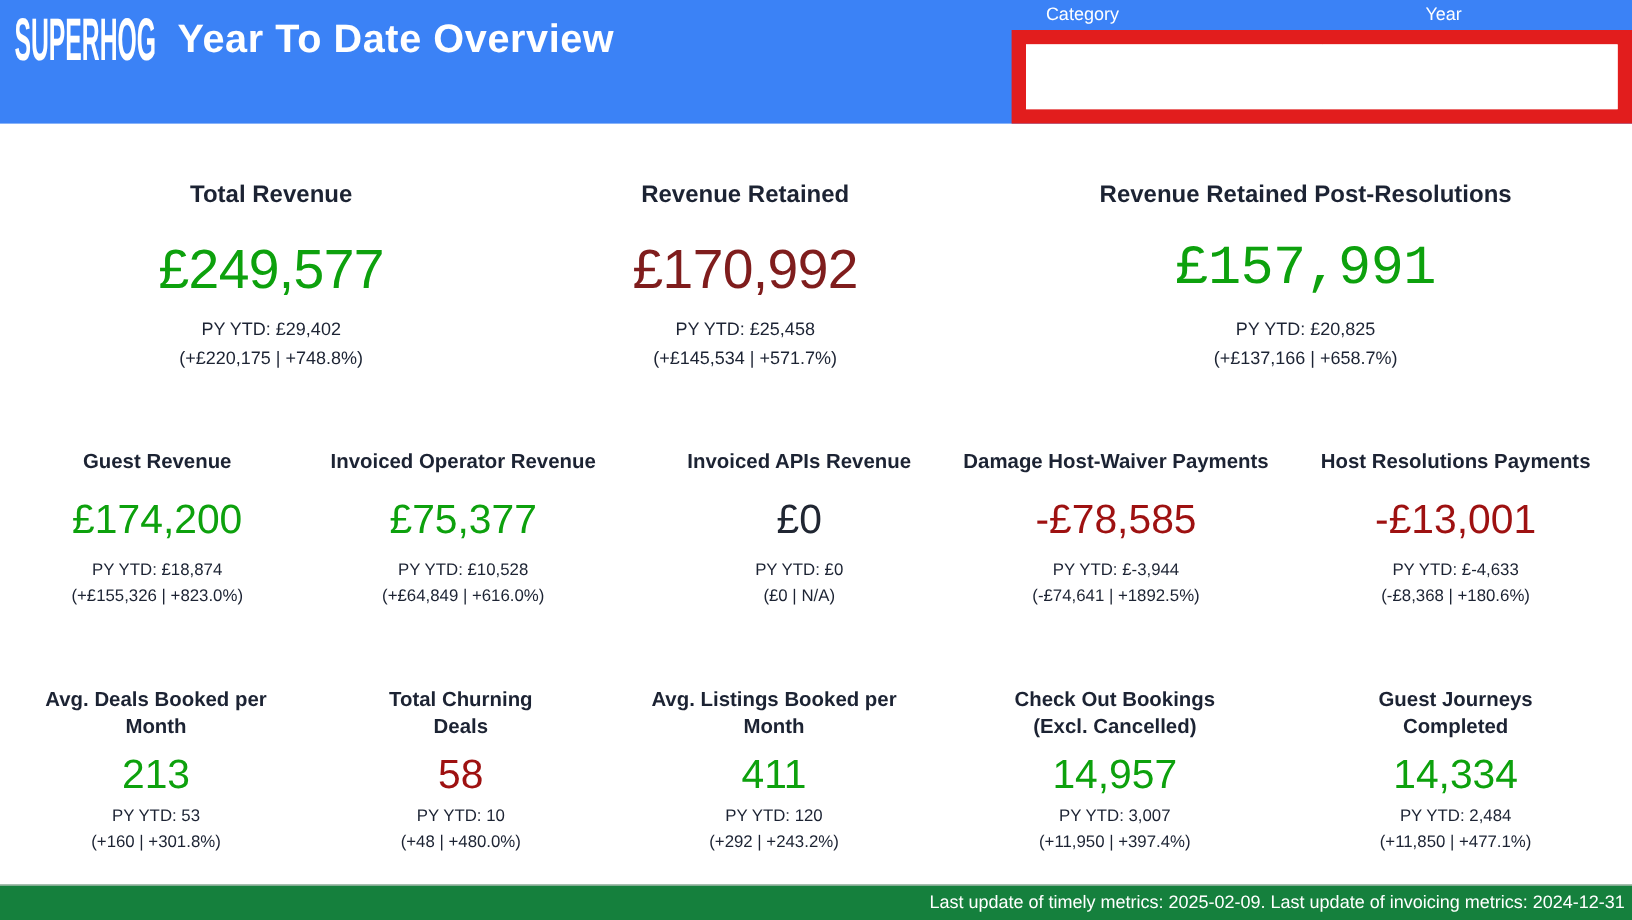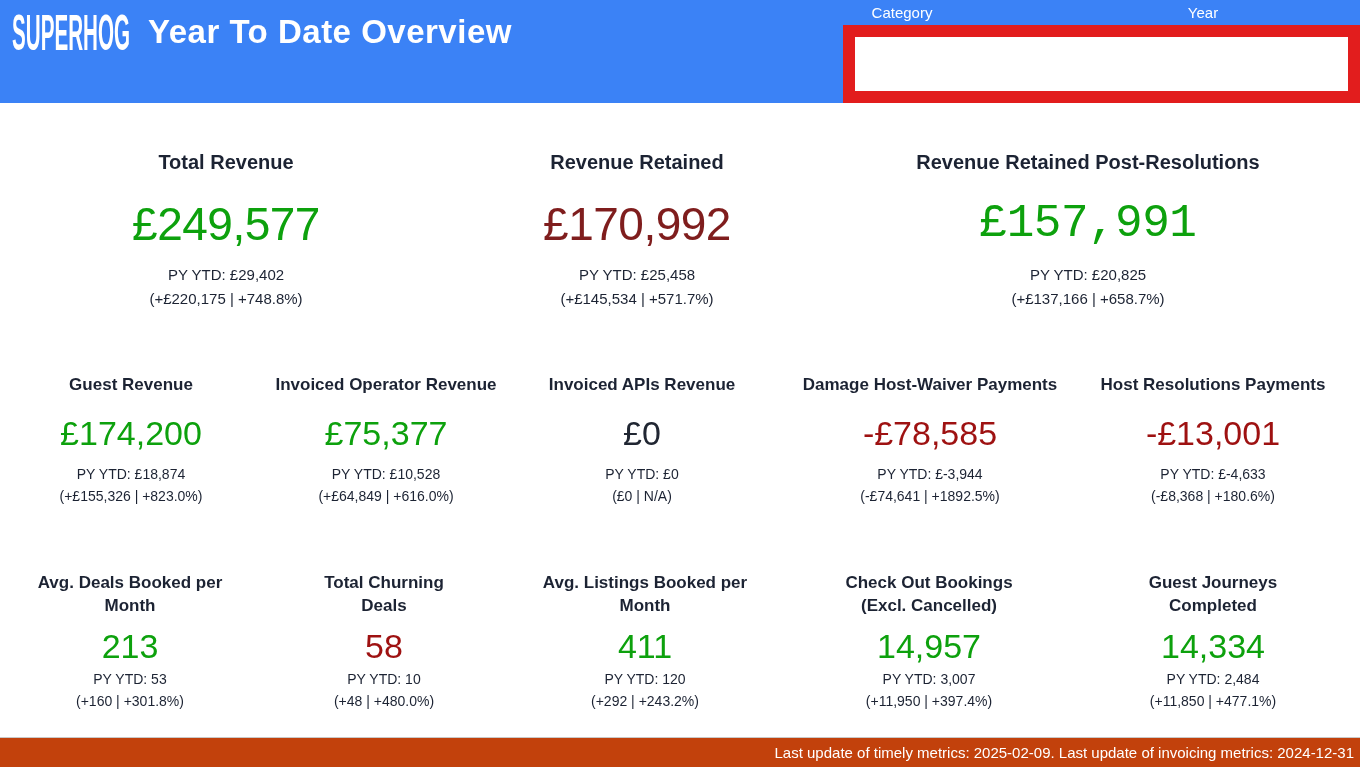"Revenue Retained" div.card { left: 417px -> 401px }
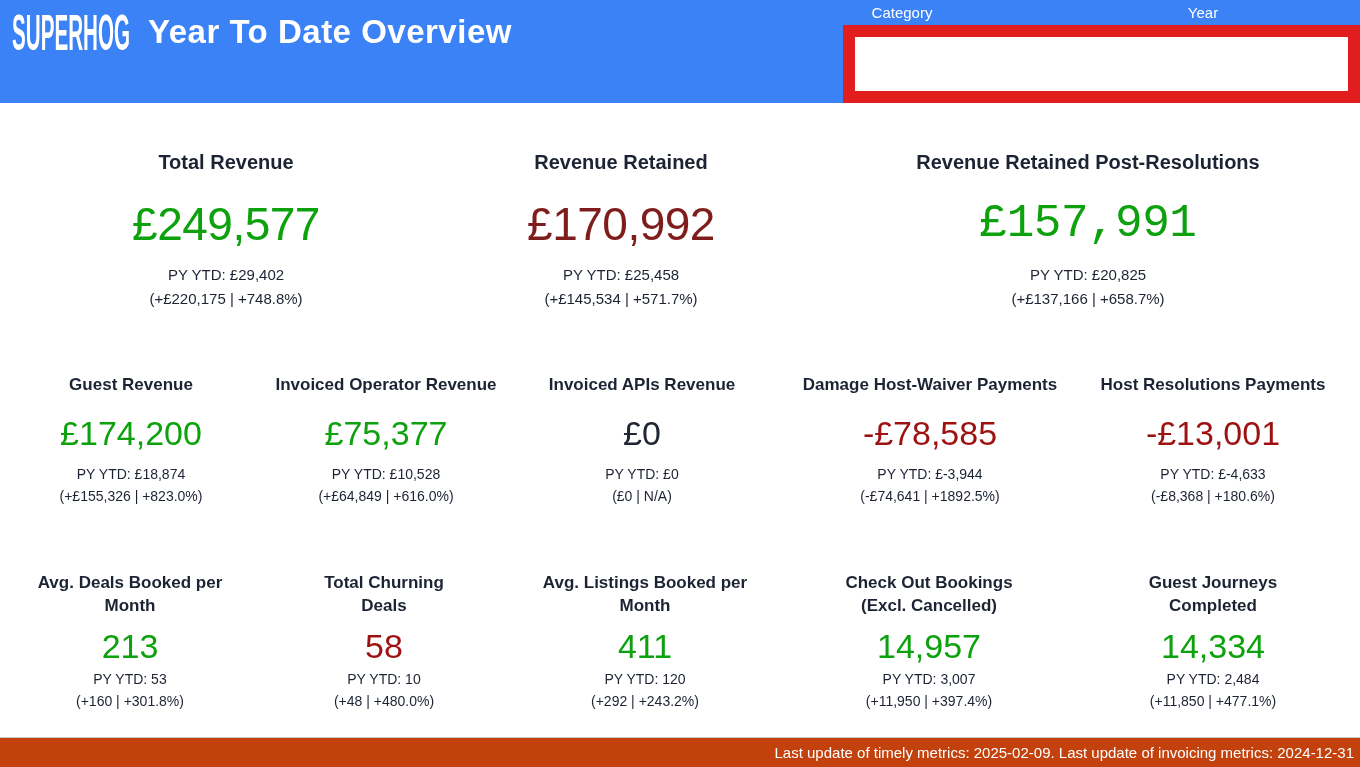"Invoiced APIs Revenue" div.card { left: 502px -> 526px }
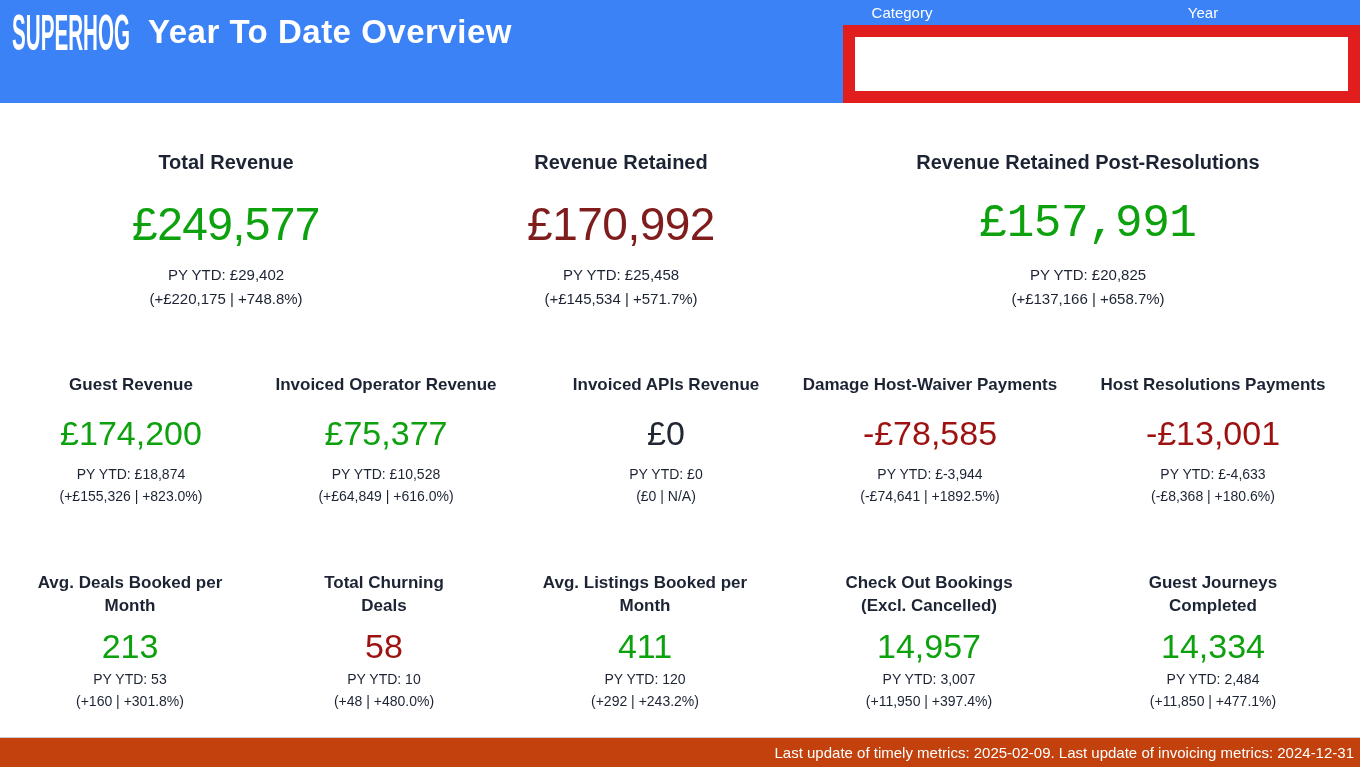"Last update of timely metrics:" .footer { background: #c2410c -> #15803d }
